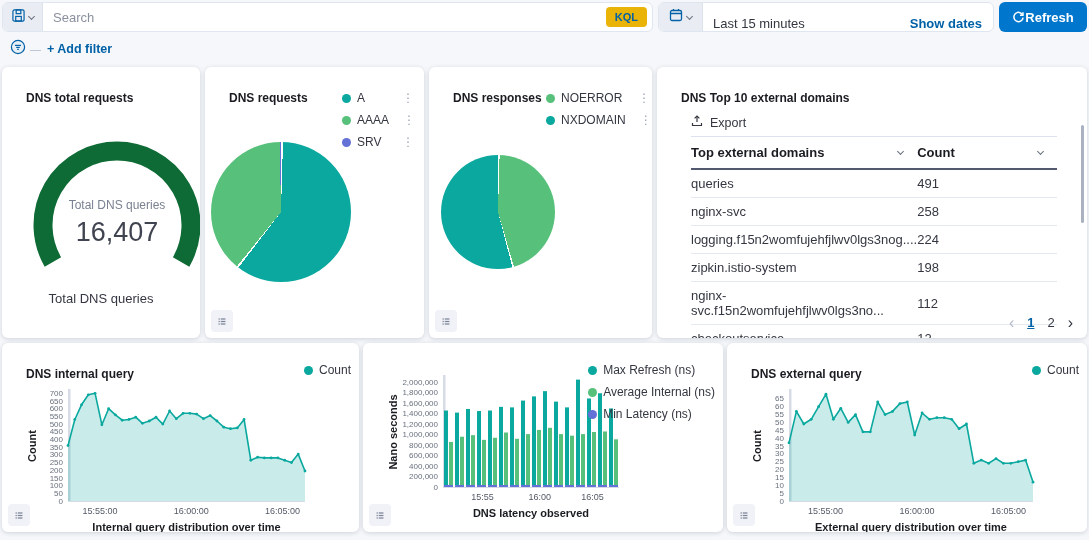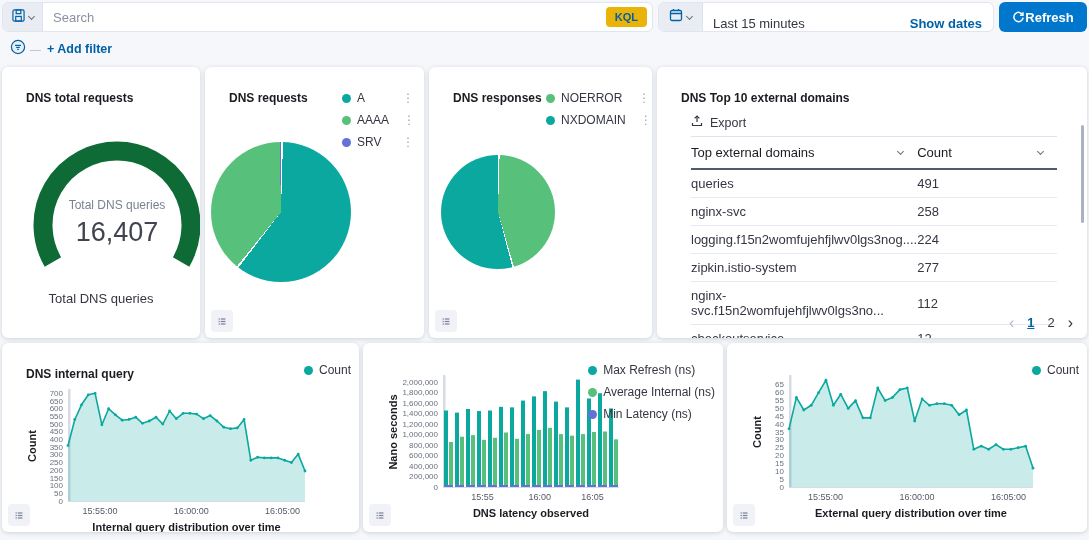"Top external domains" .tbl th { font-weight: normal -> bold }
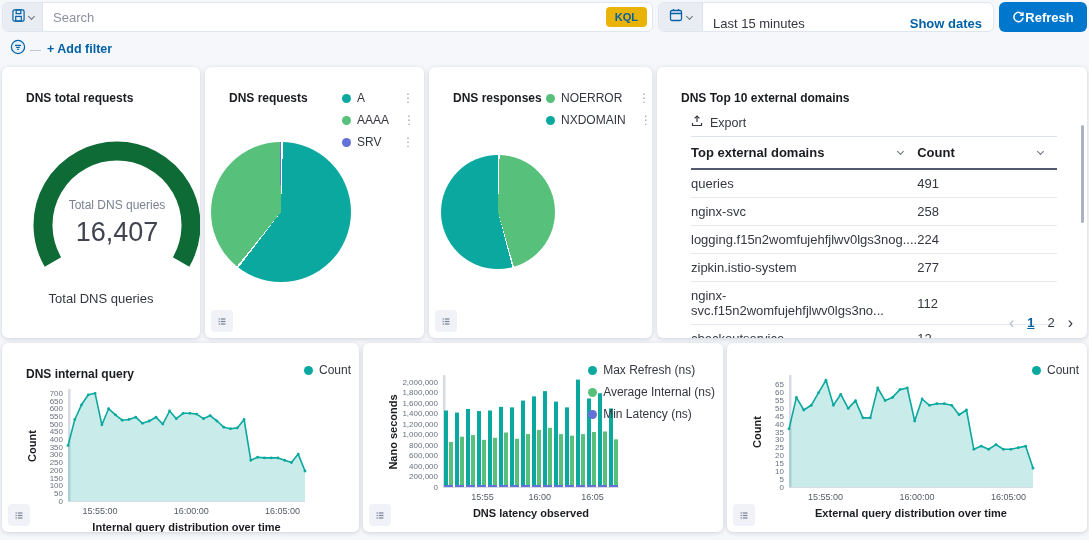"277" td { text: 277 -> 198 }
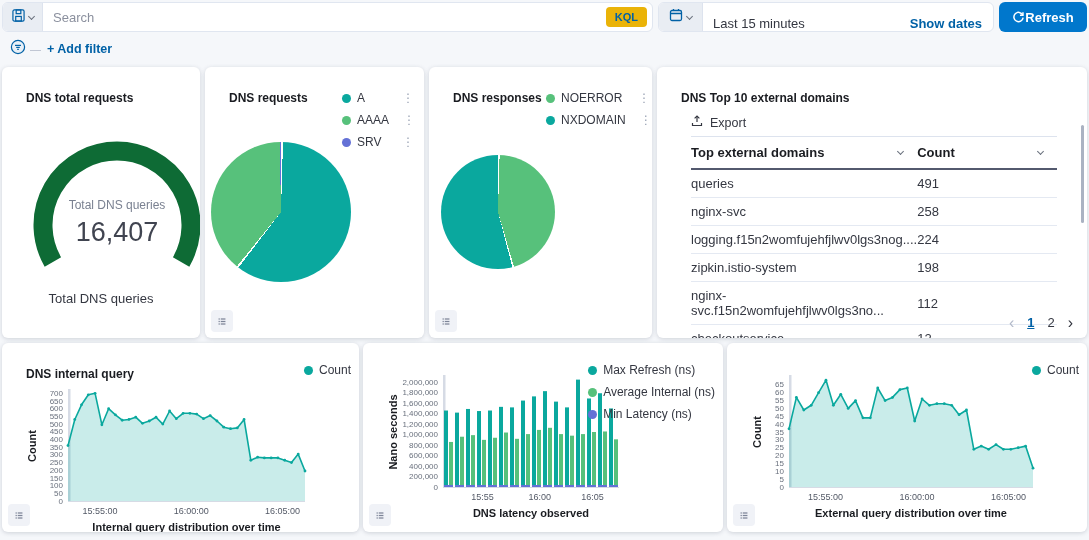"DNS external query" div.ptitle { html: none -> <div>DNS external query</div> }
